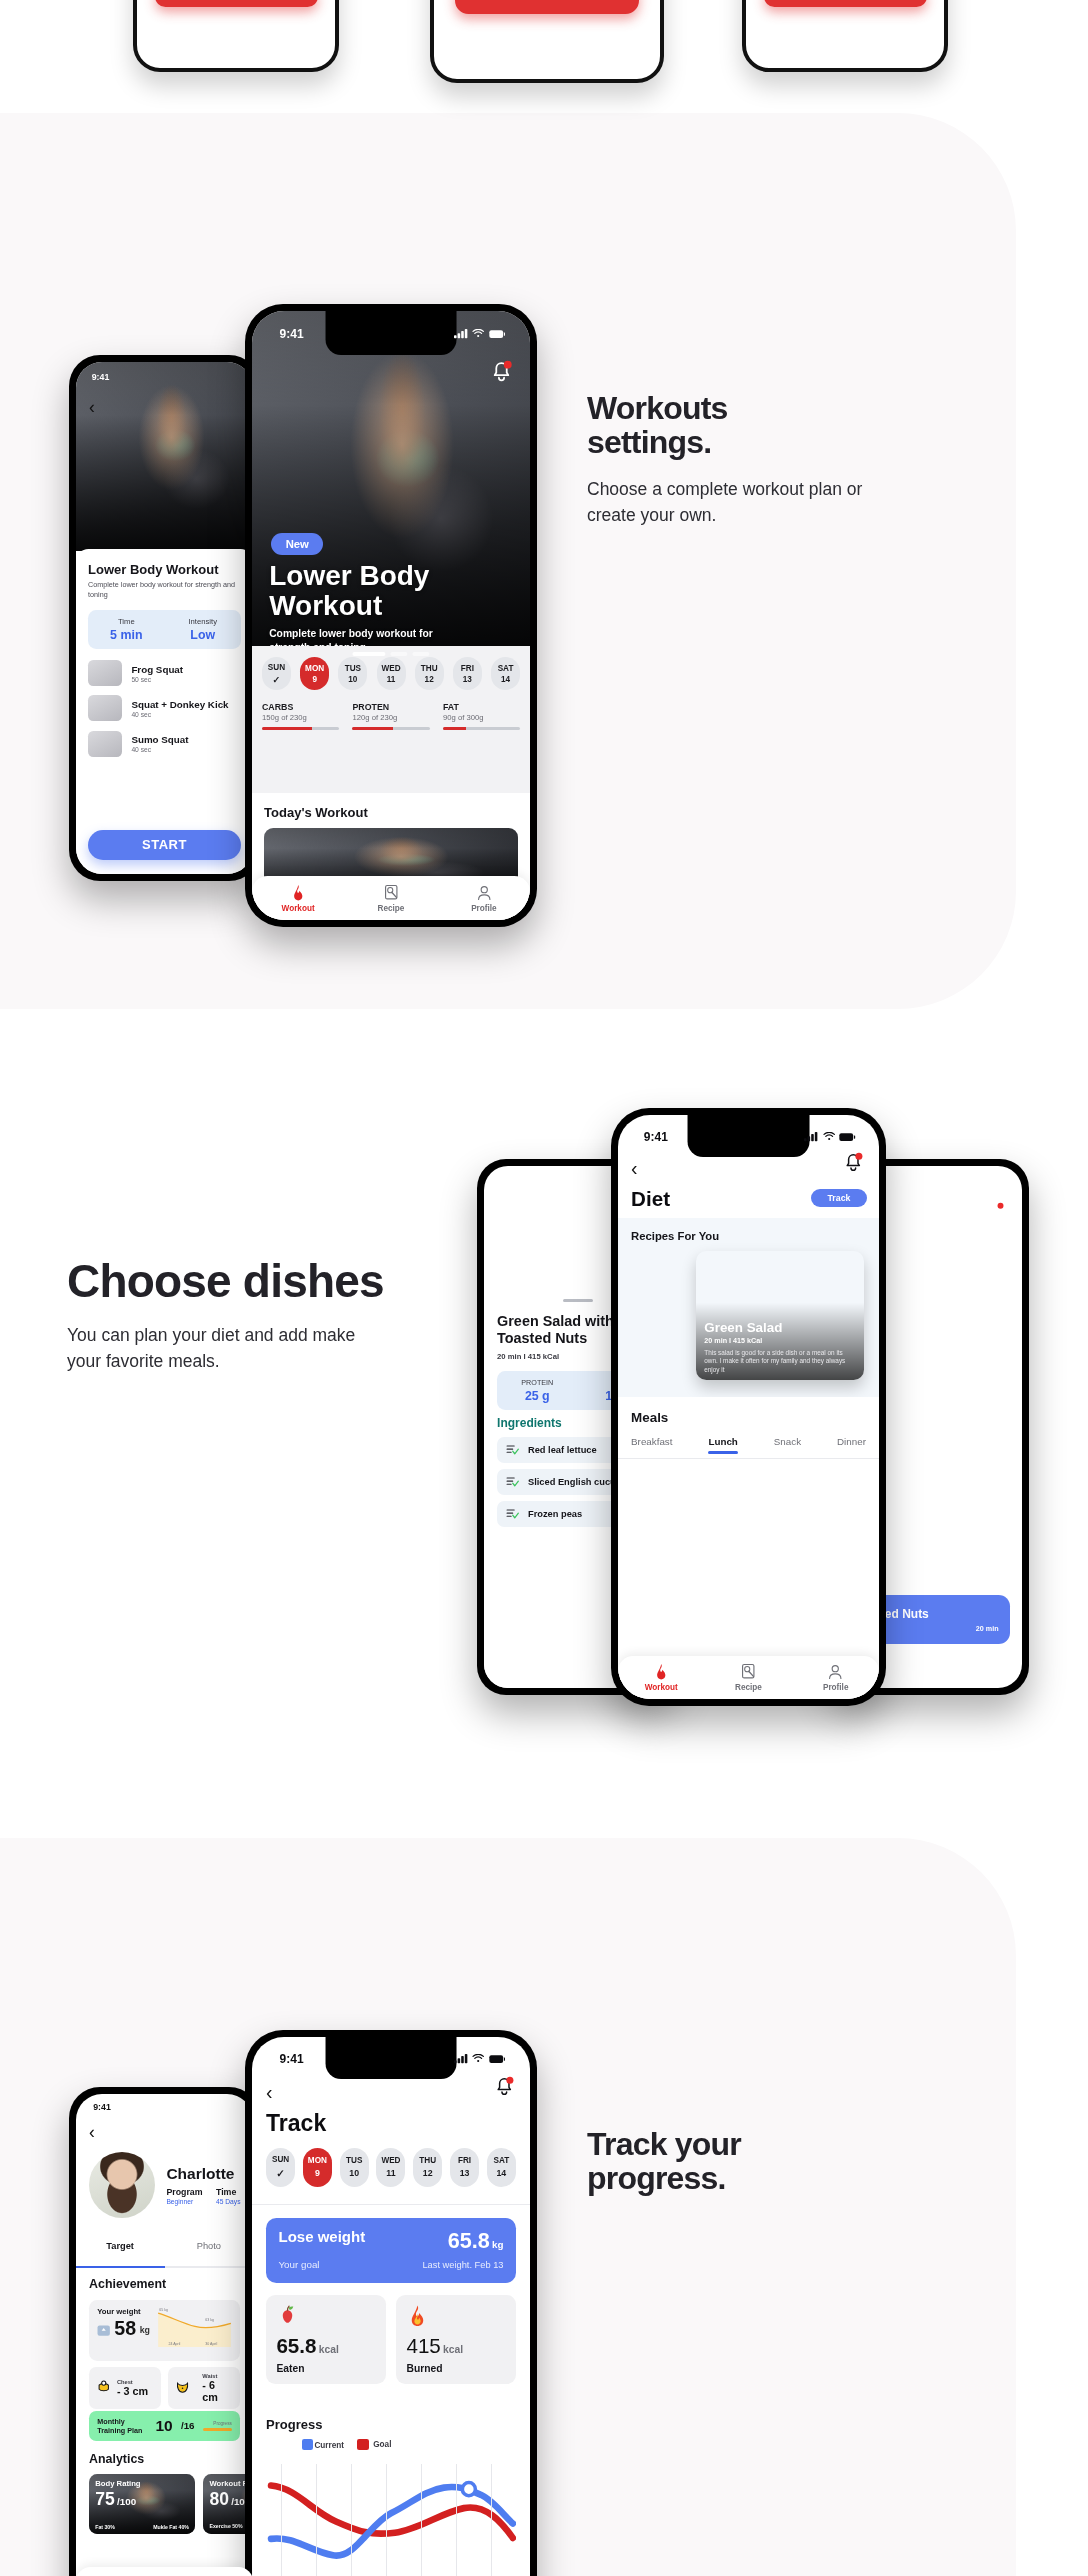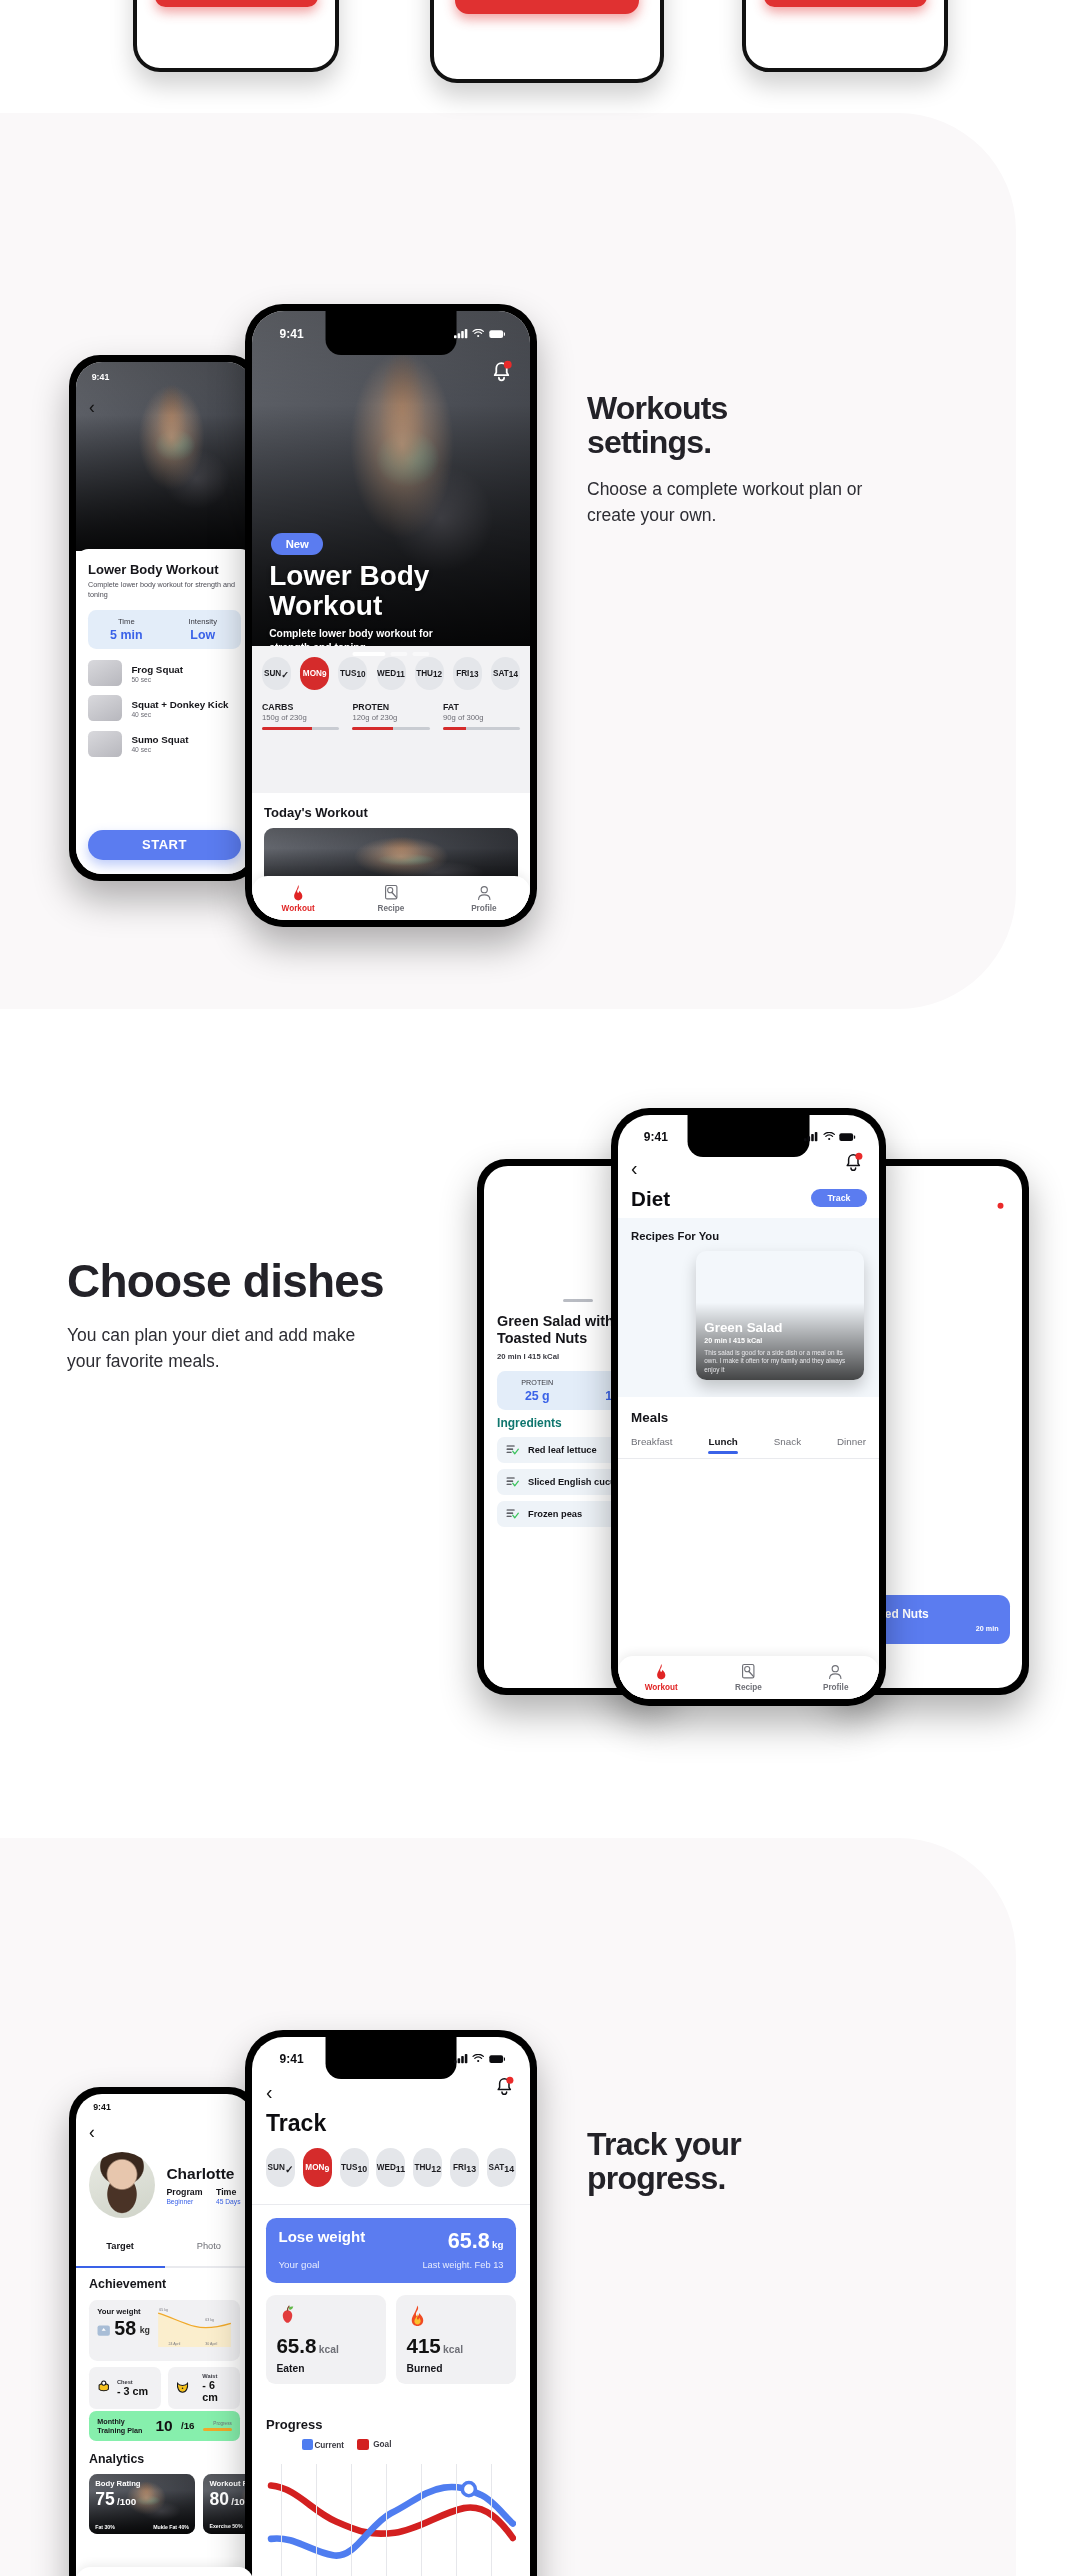"SUN" .day { flex-direction: row -> column }
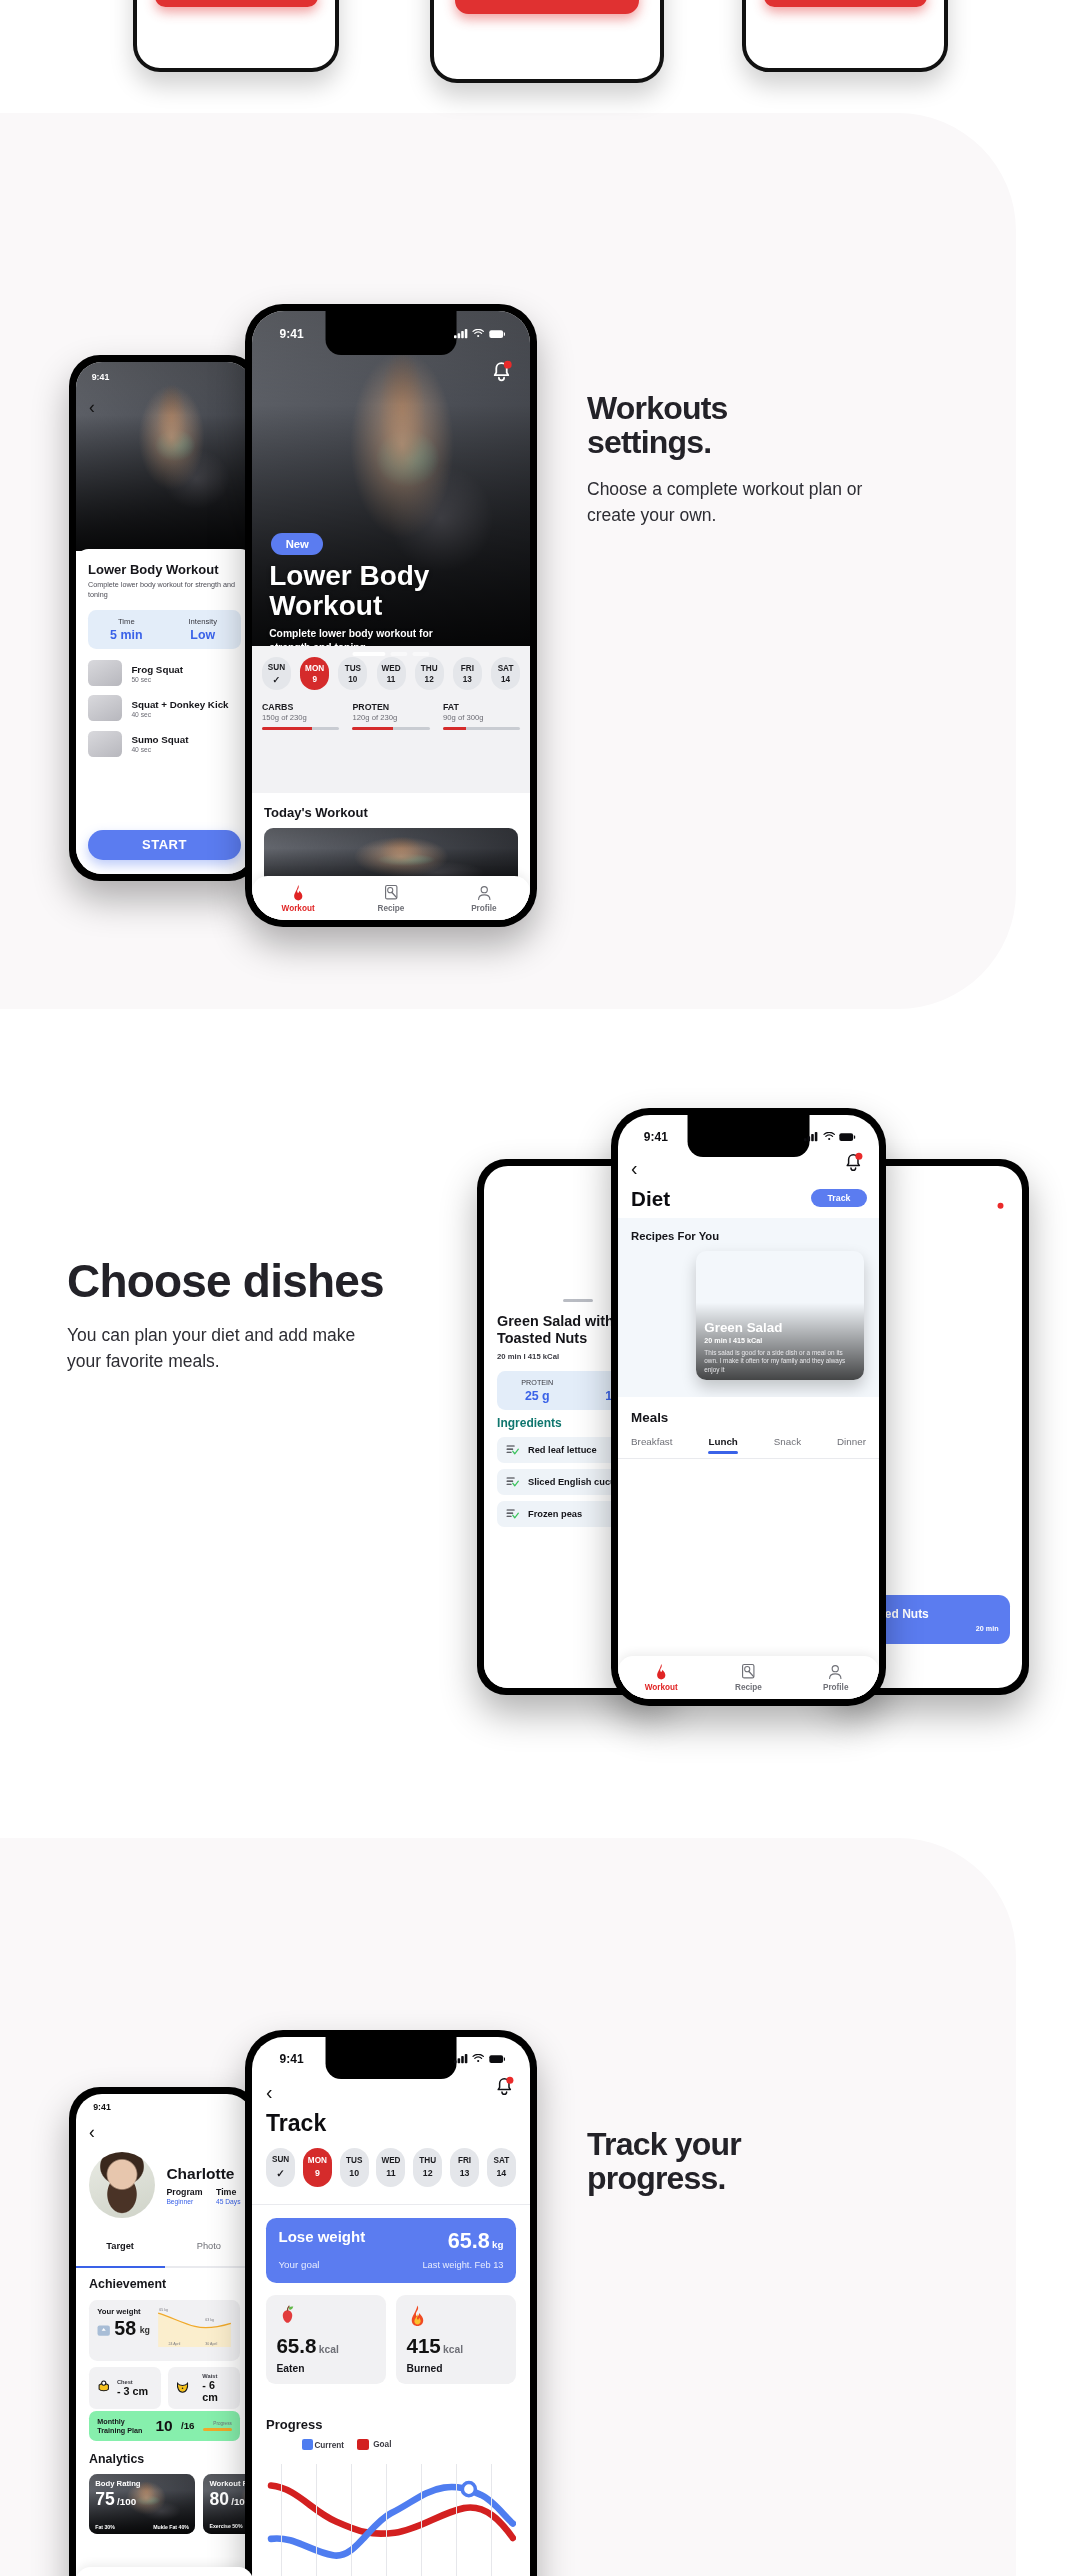"415" span { font-weight: 700 -> 400 }
